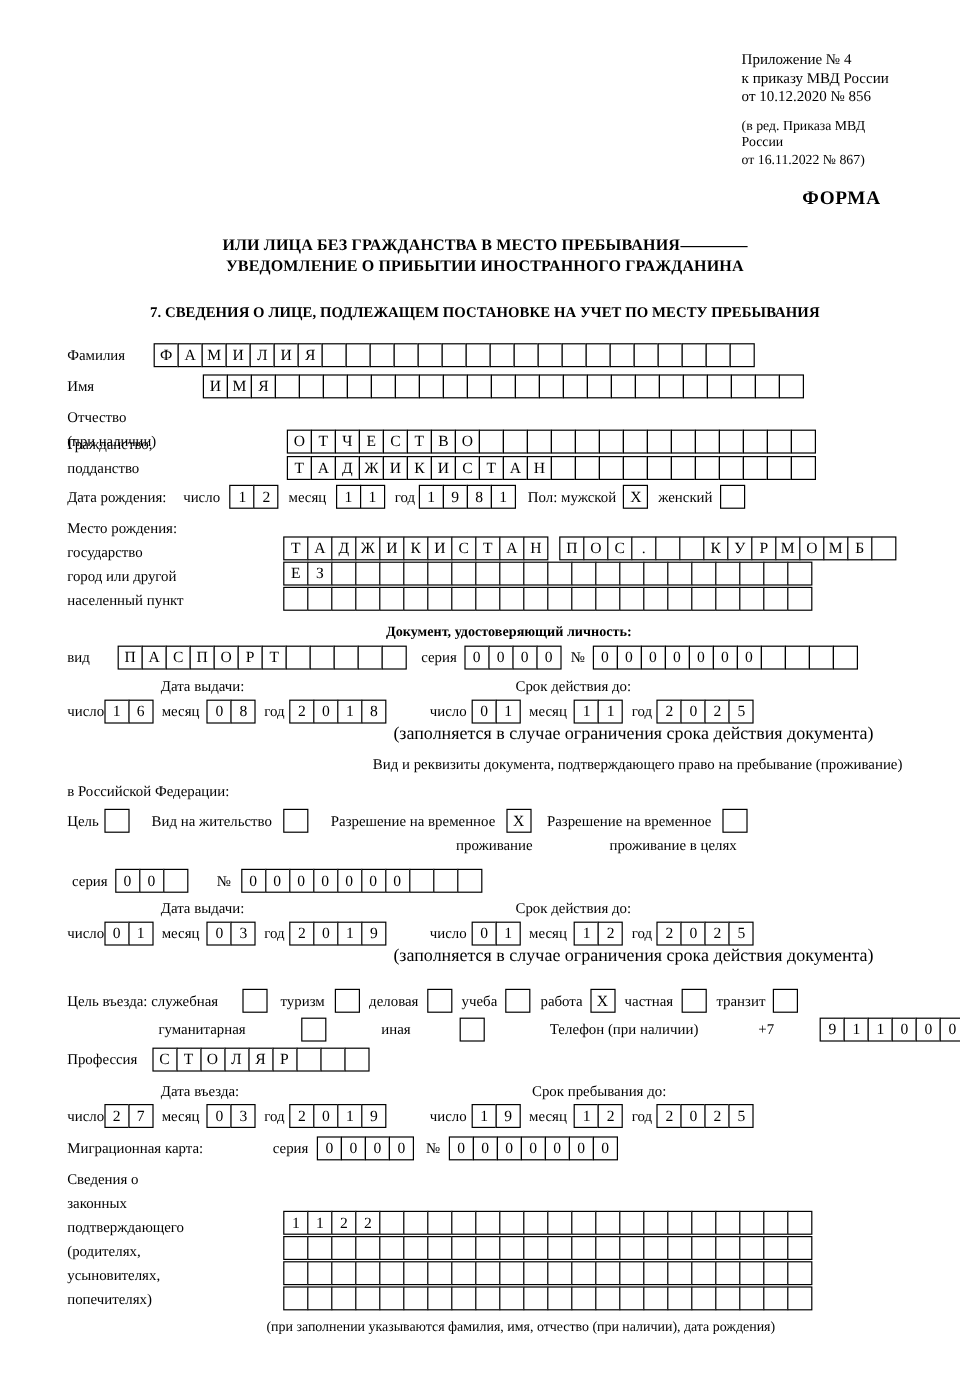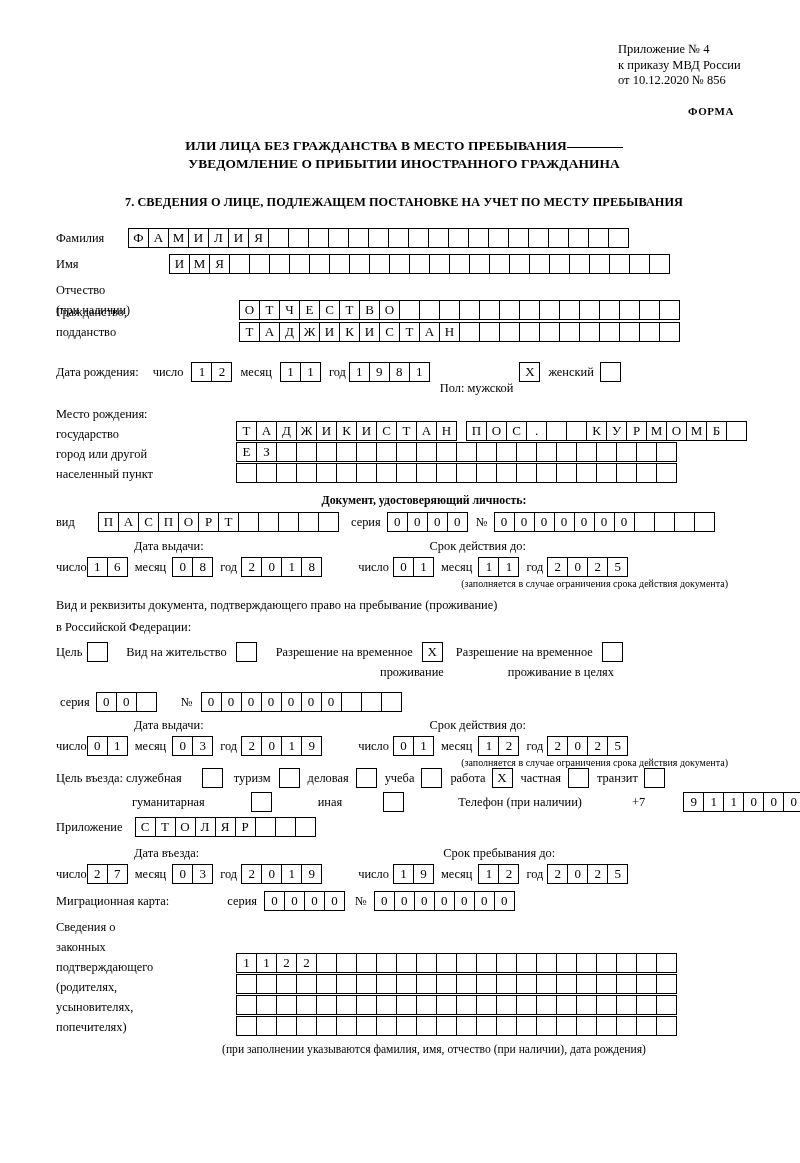"(в ред. Приказа МВД России" div.blk2 { html: none -> <div> <div>(в ред. Приказа МВД России</div> <div>от 16.11.2022 № 867)</div> </div> }
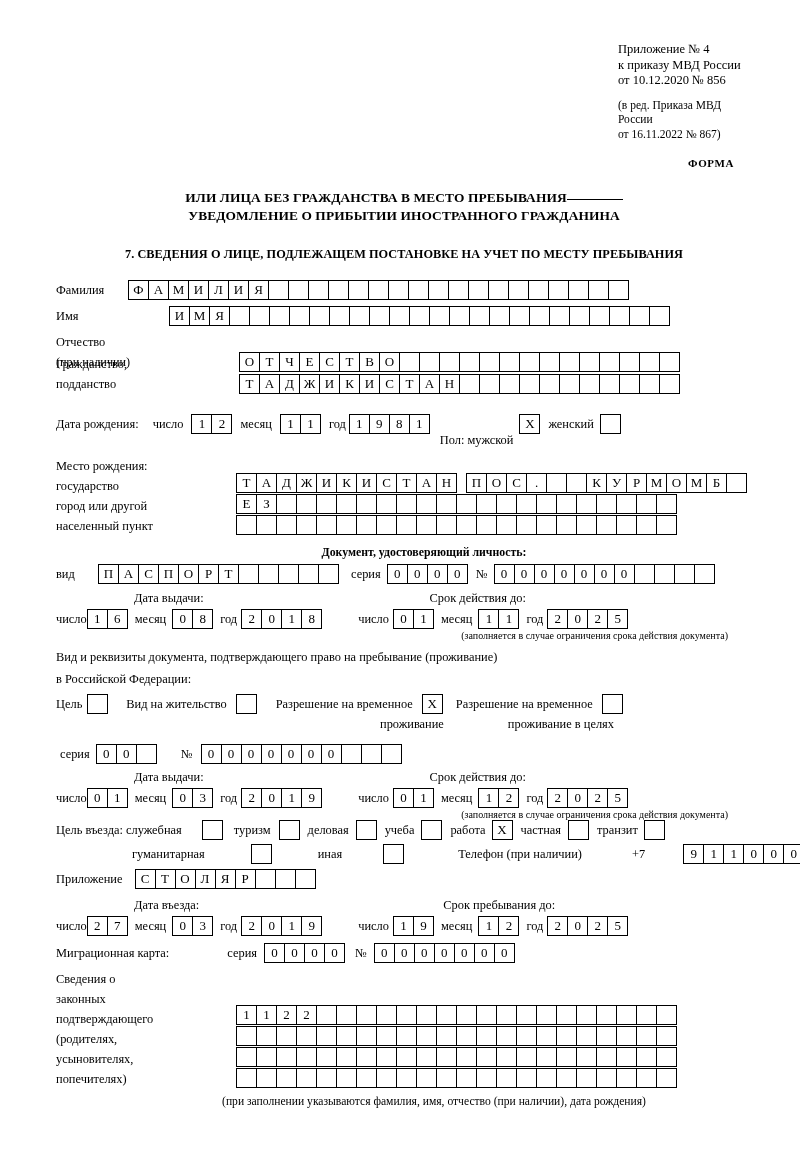"ФОРМА" .forma { font-size: 11px -> 16px }
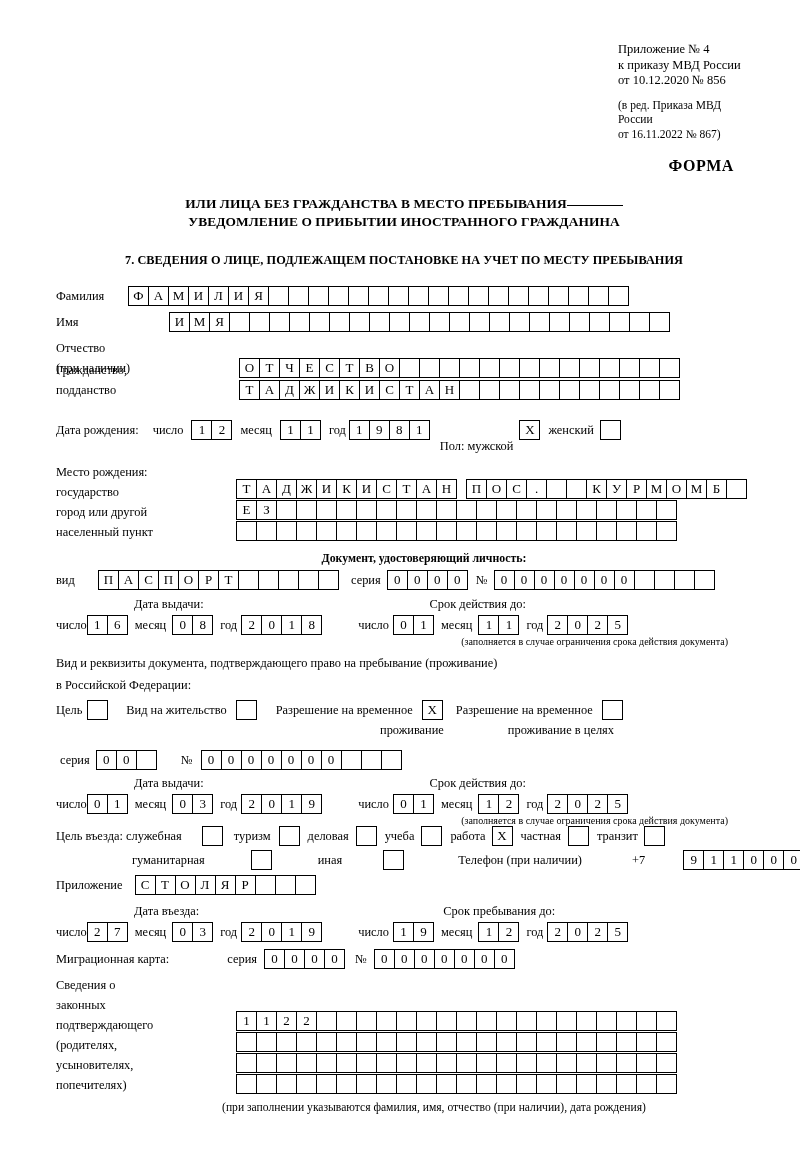"Пол: мужской" span.lbl { margin-top: 32px -> none }
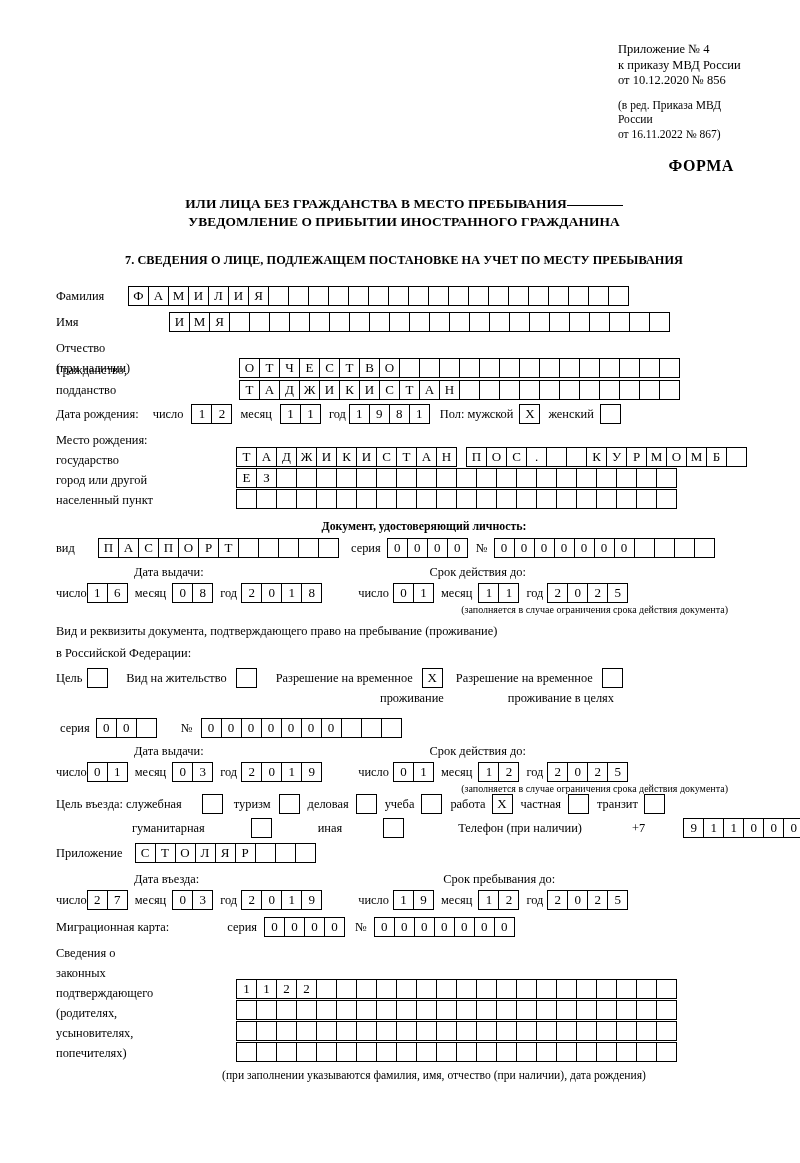"(заполняется в случае ограничения срока" .note { font-size: 10px -> 15px }
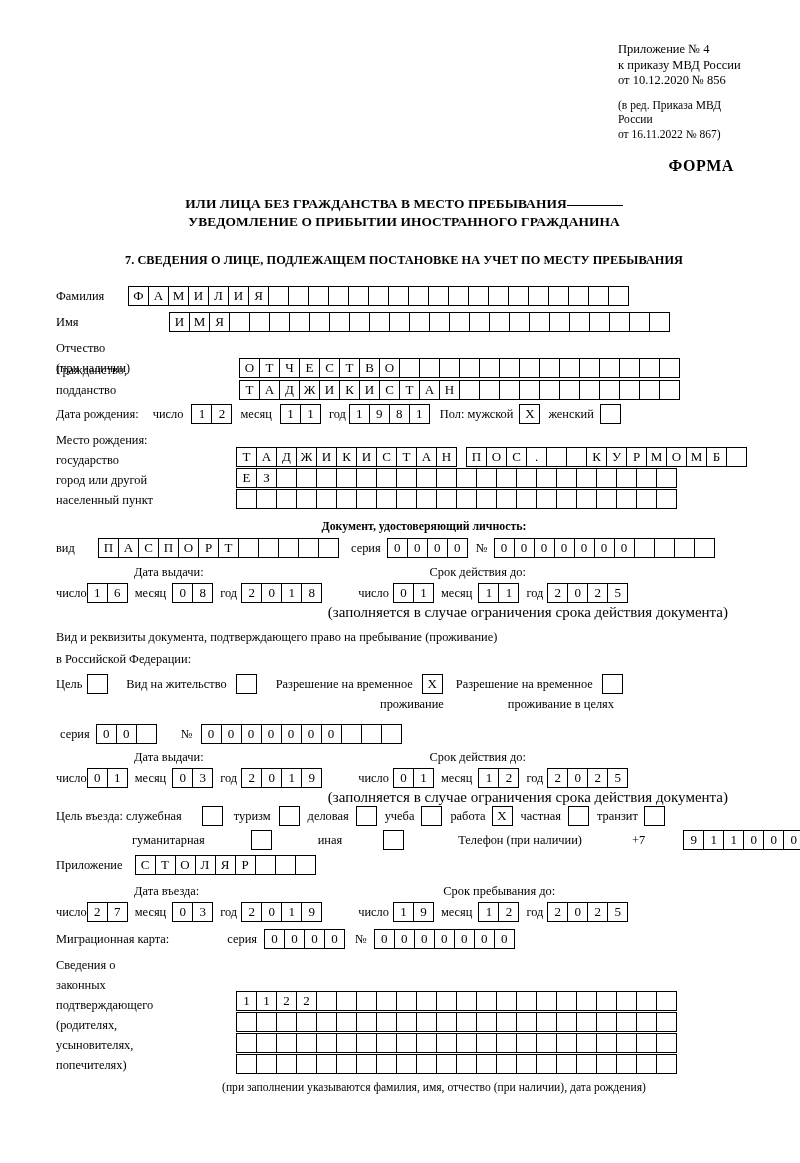"Вид и реквизиты документа," div.sub { text-align: none -> right }
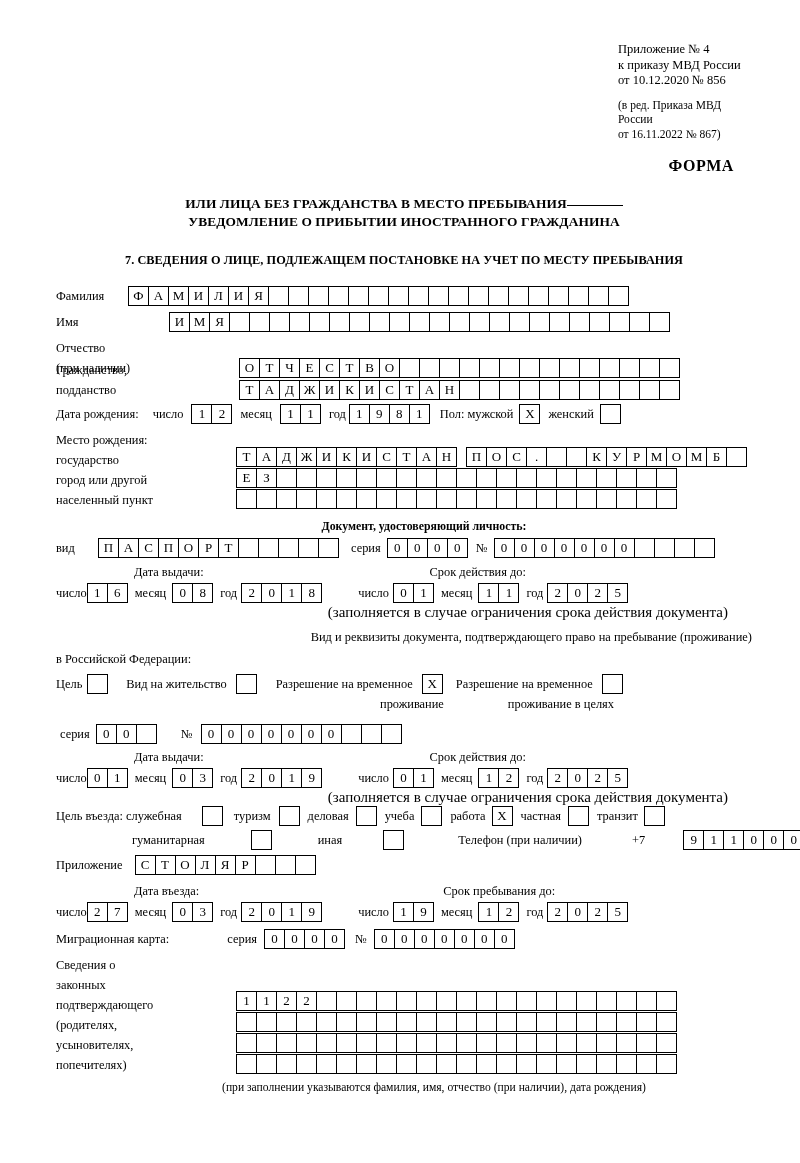"Цель въезда: служебная" div.inline { margin-top: 0 -> 18px }
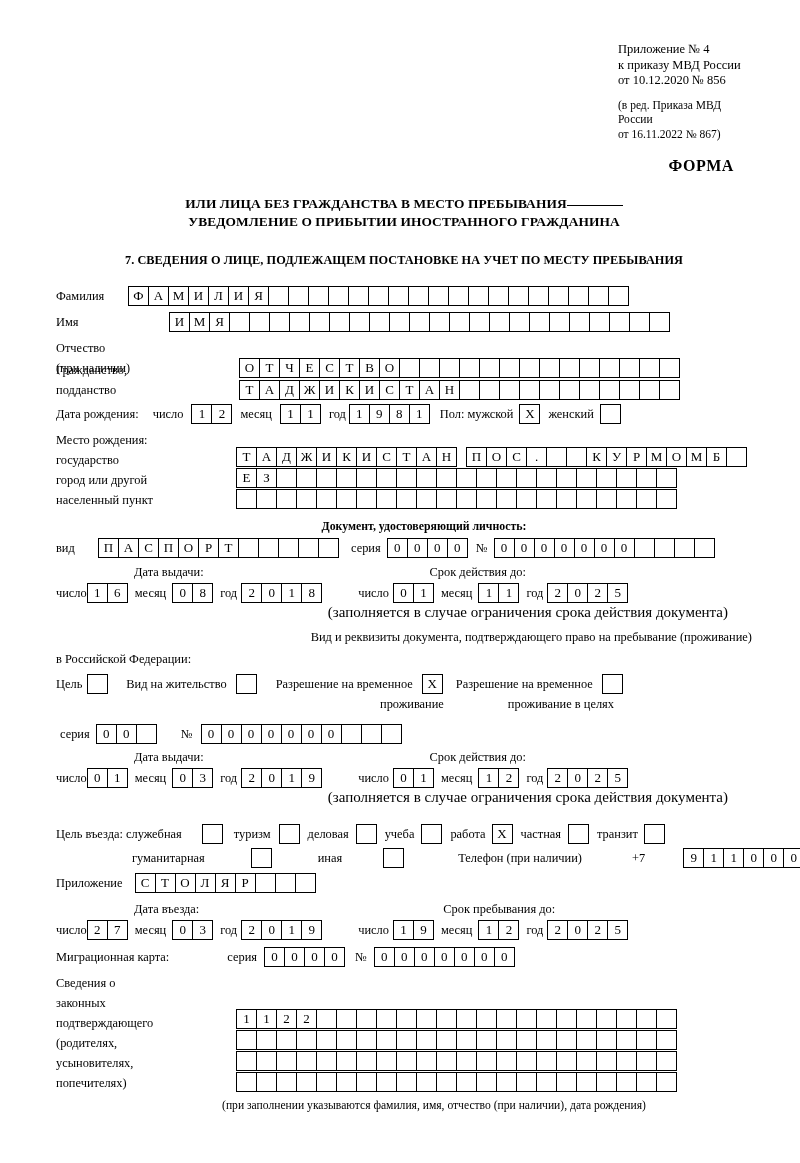"Приложение" span.lbl { text: Приложение -> Профессия }
